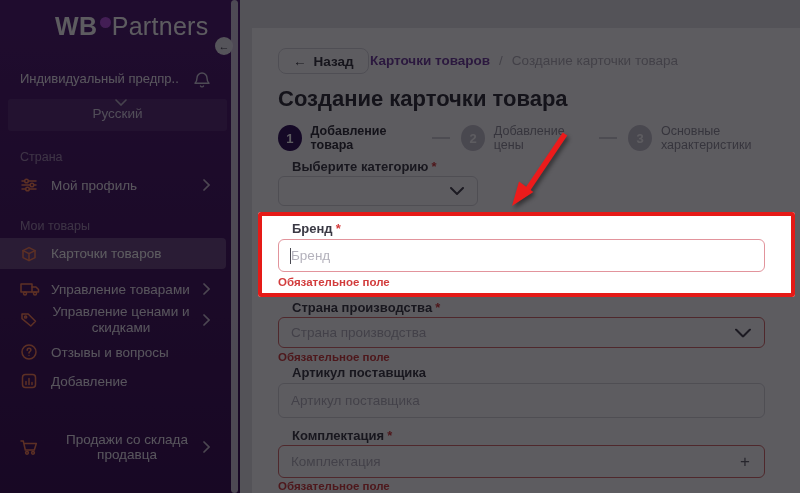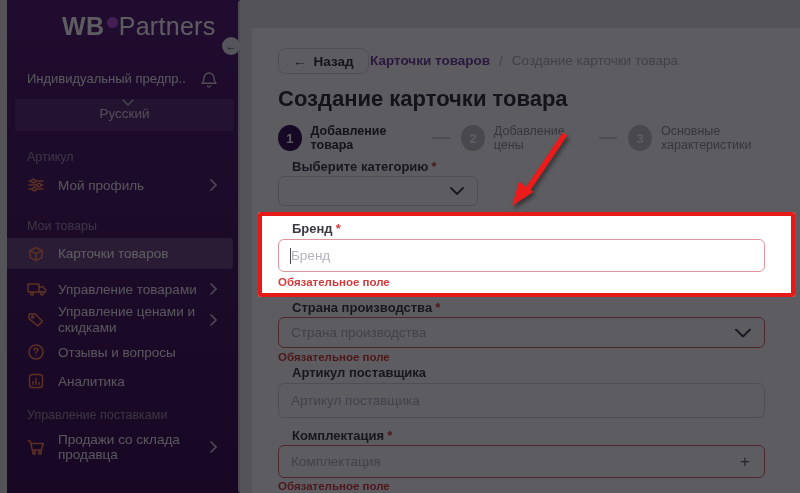"WB" .sidebar { left: 7px -> 0 }
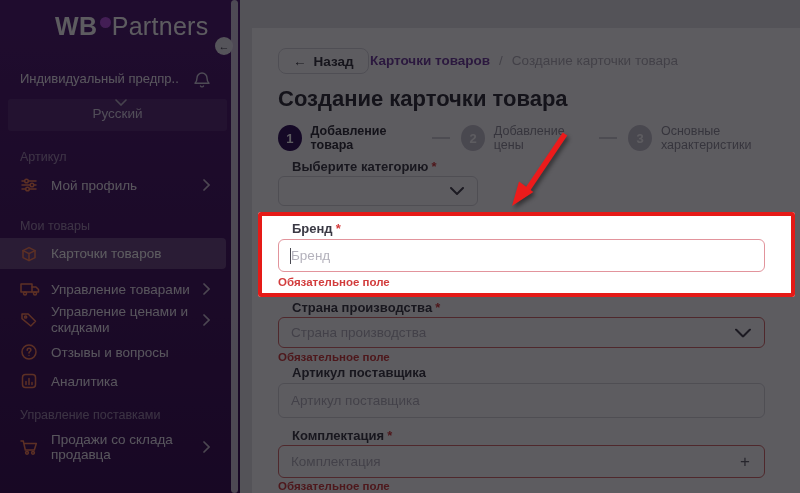"Артикул" div.sec-title { text: Артикул -> Страна }
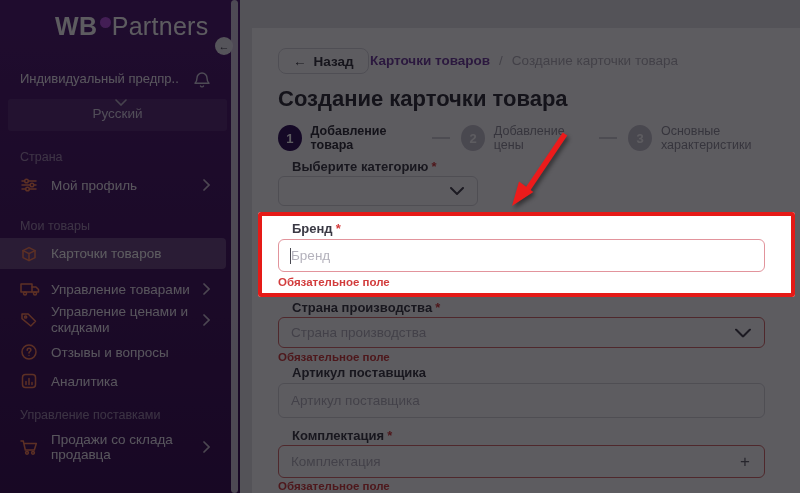"Мой профиль" .item { text-align: none -> center }
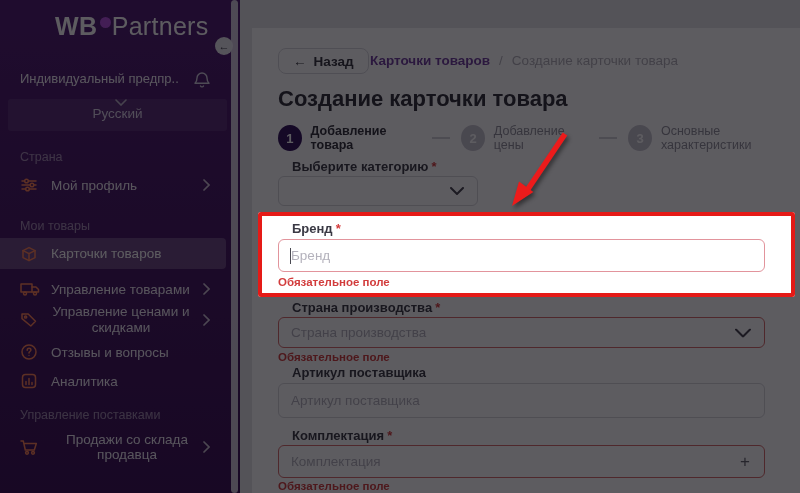"Аналитика" span.lbl { text: Аналитика -> Добавление }
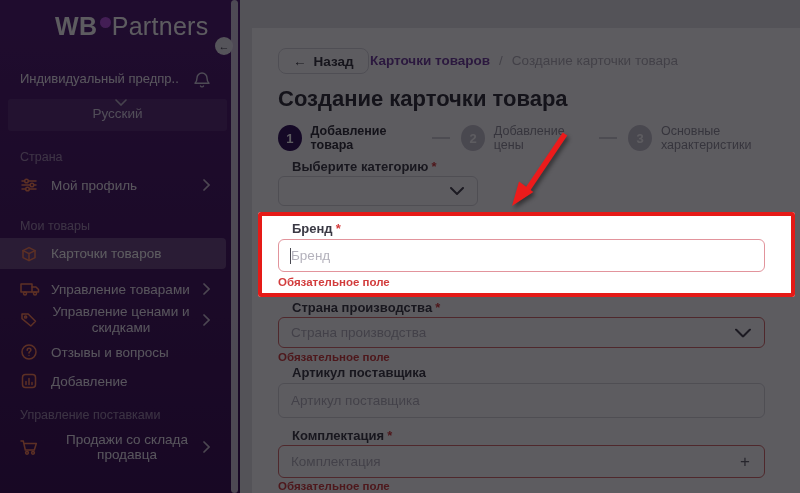"Управление поставками" div.sec-title { html: <div>Управление поставками</div> -> none }
